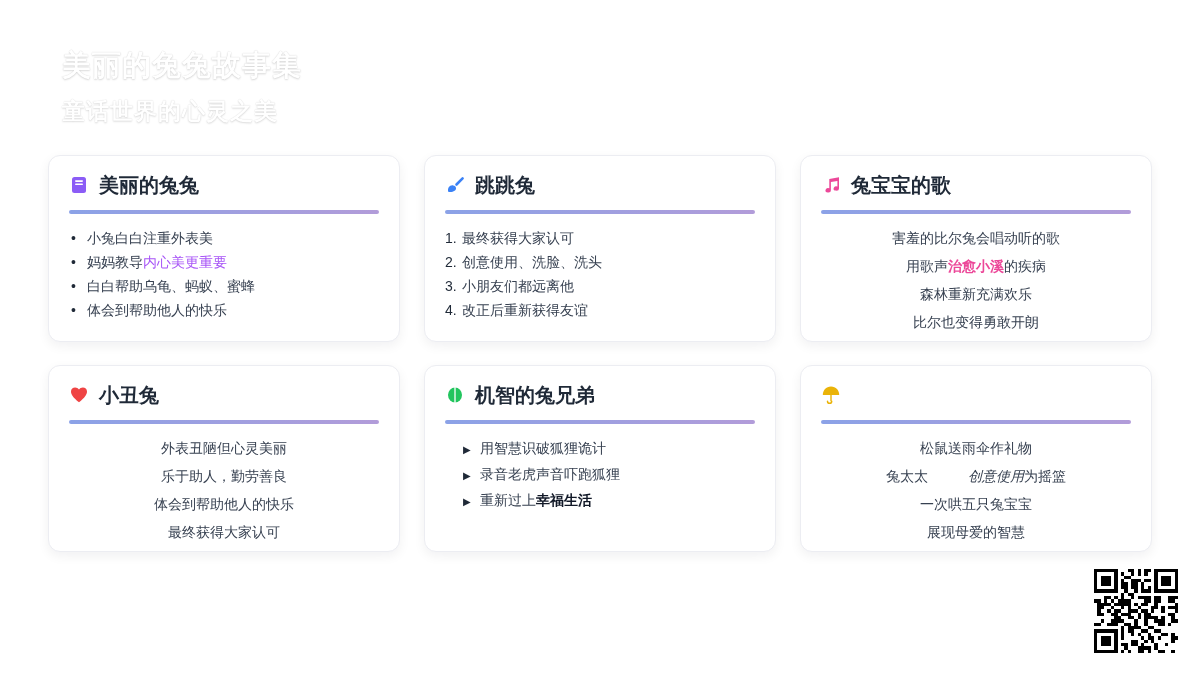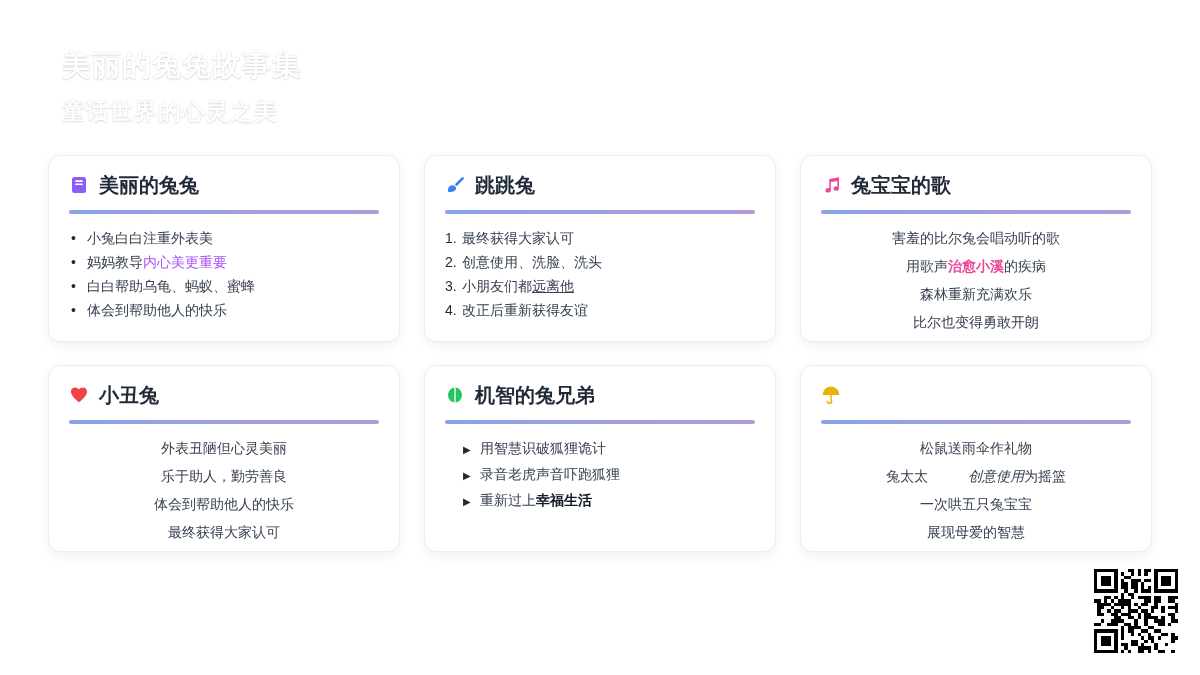"远离他" .seg-underline { text-decoration: underline -> none }
